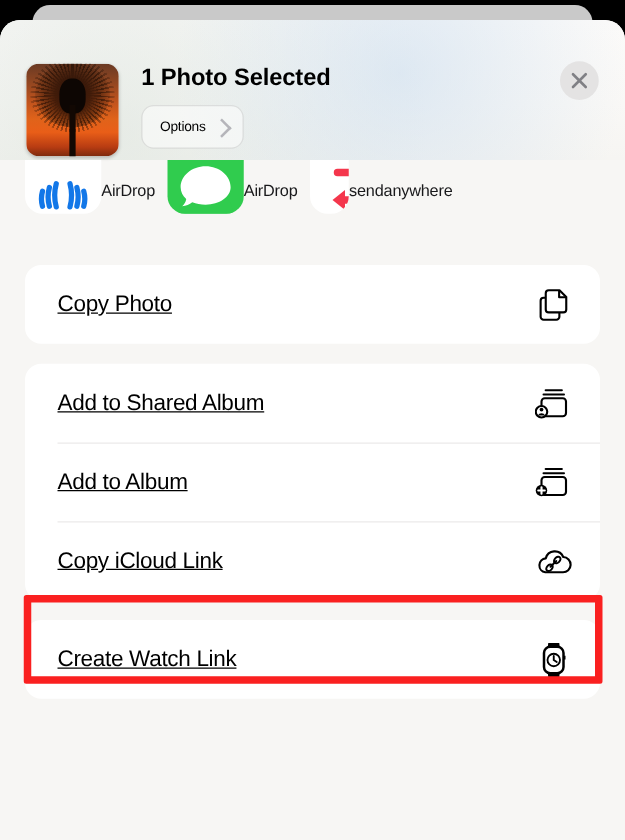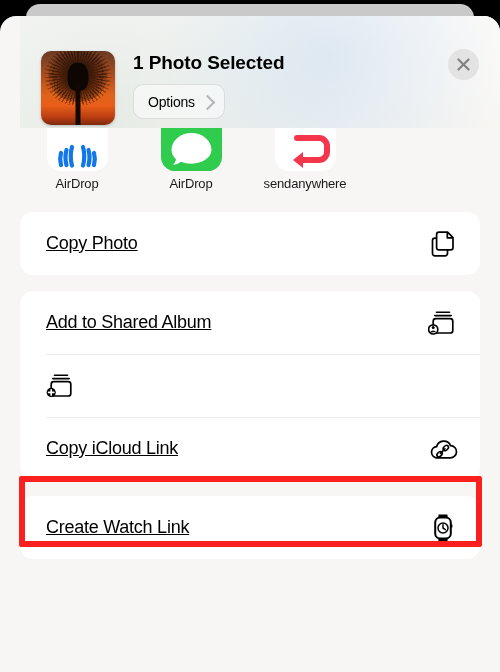"1 Photo Selected" .sheet-header { margin-left: 20px -> none }
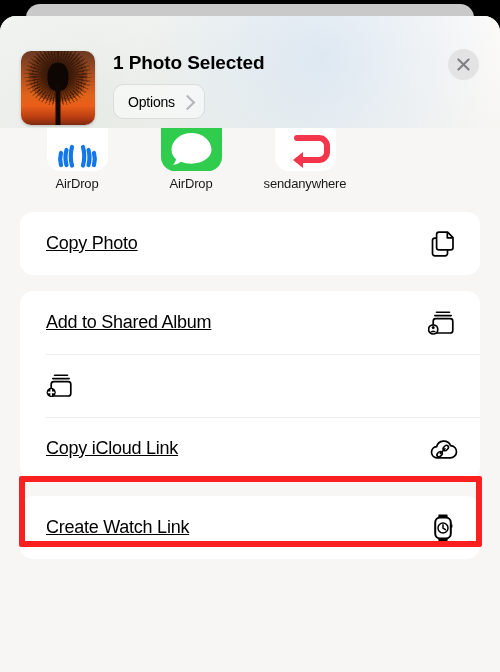"Options" .options-label { font-size: 14px -> 11px }
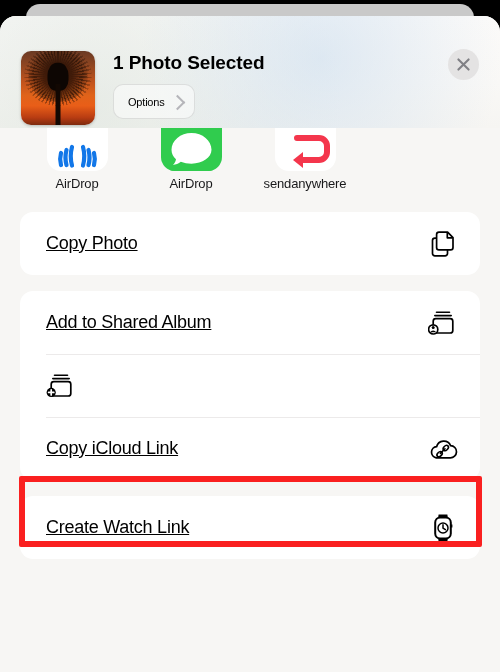"AirDrop" .app { flex-direction: column -> row }
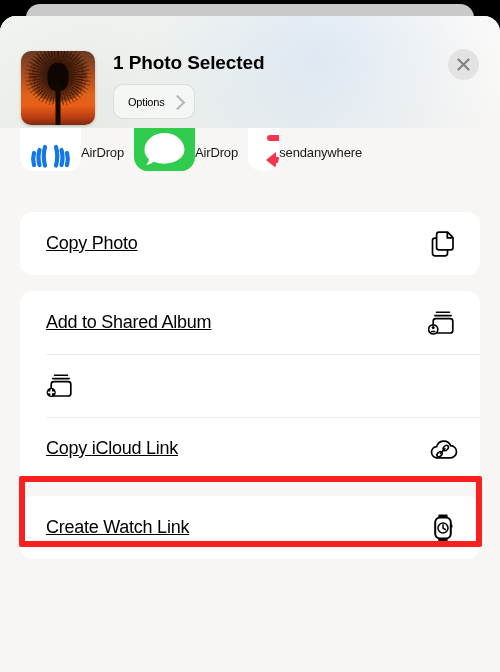"Add to Album" span.row-label { html: none -> <span>Add to Album</span> }
